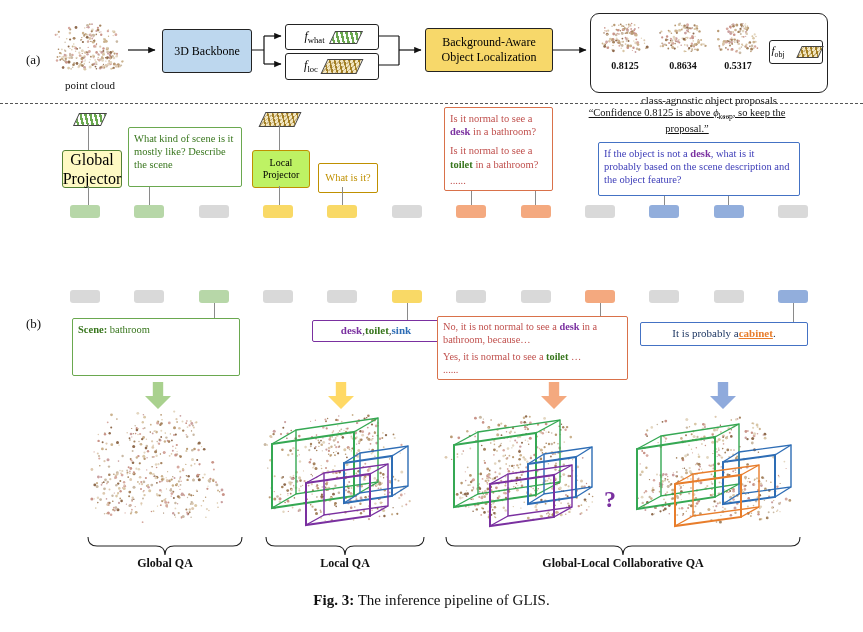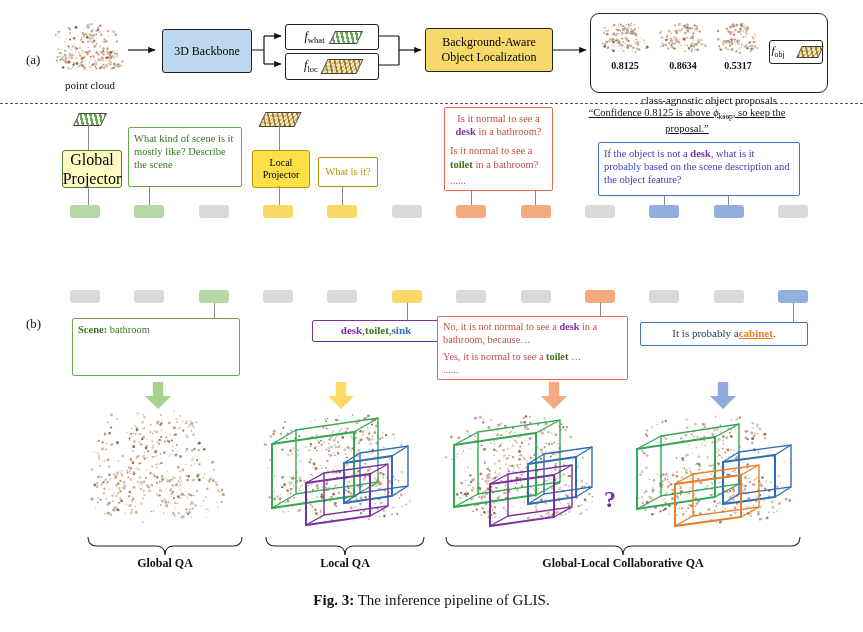"Is it normal to see a desk" div { text-align: center -> none }
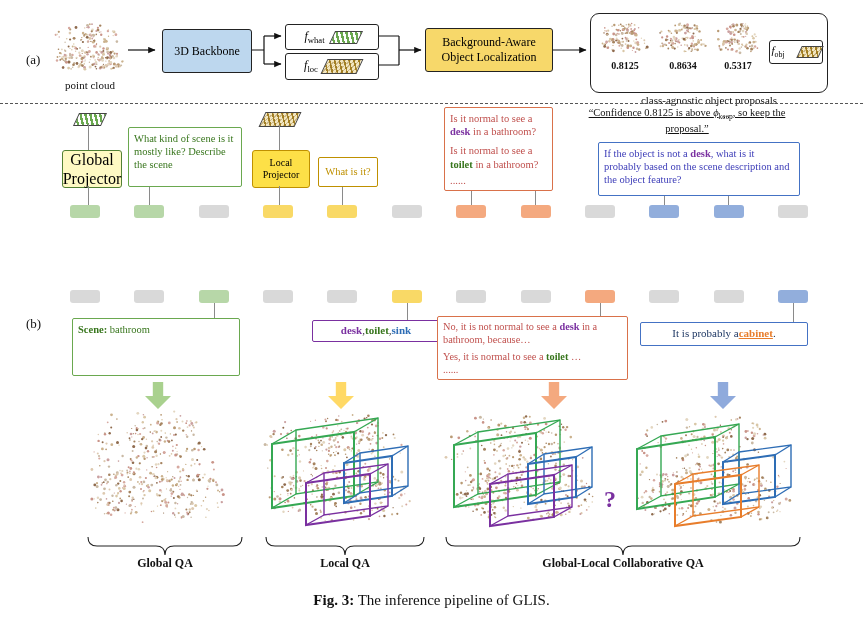"Local Projector" div.box { background: #fde047 -> #bef264 }
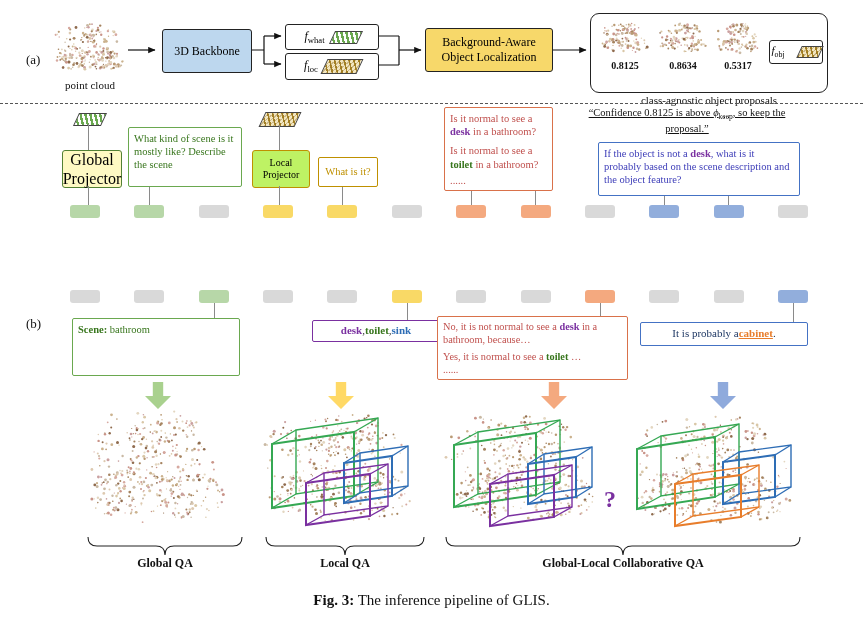"What is it?" div.qbox { top: 157px -> 163px }
